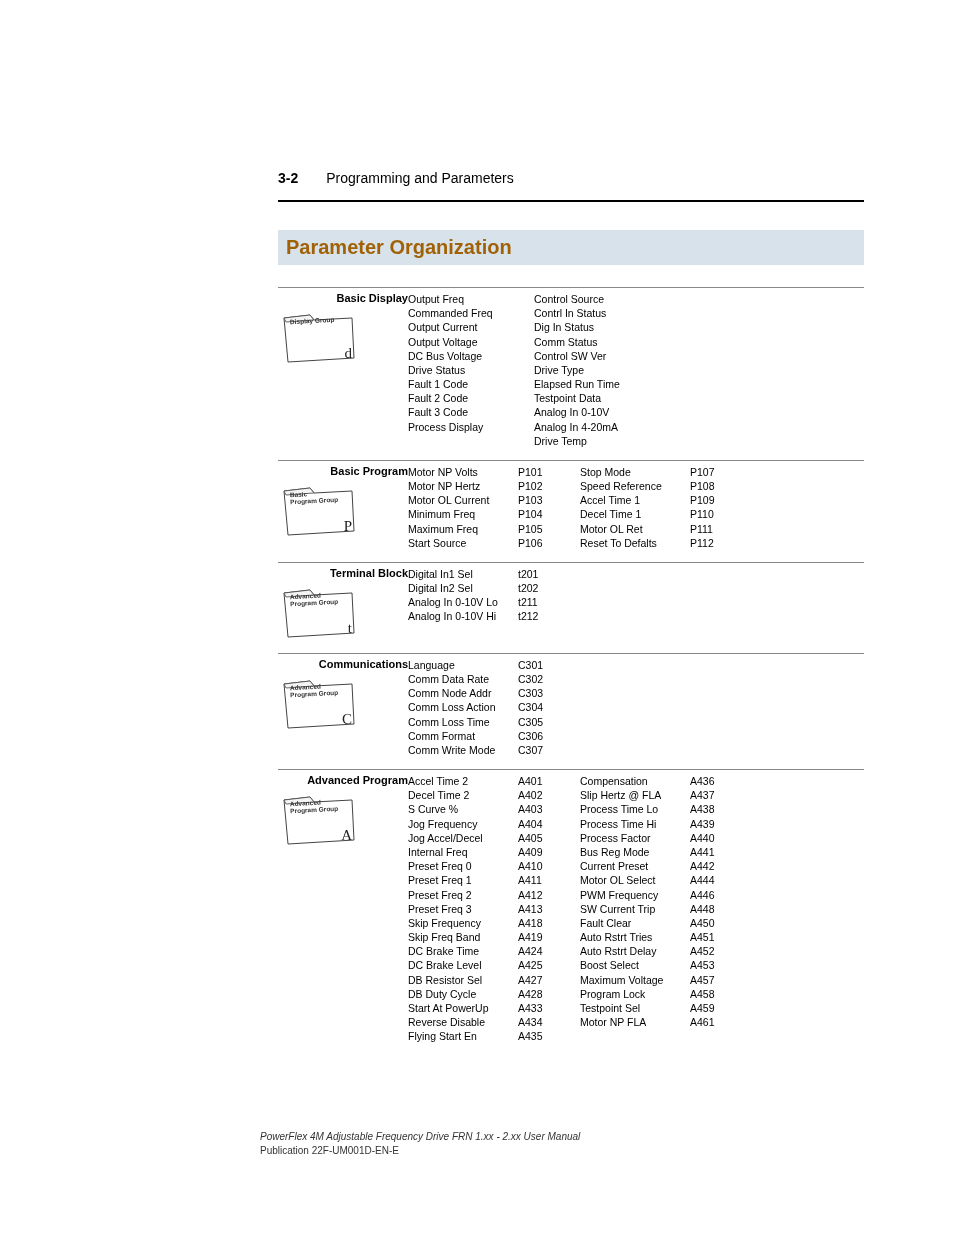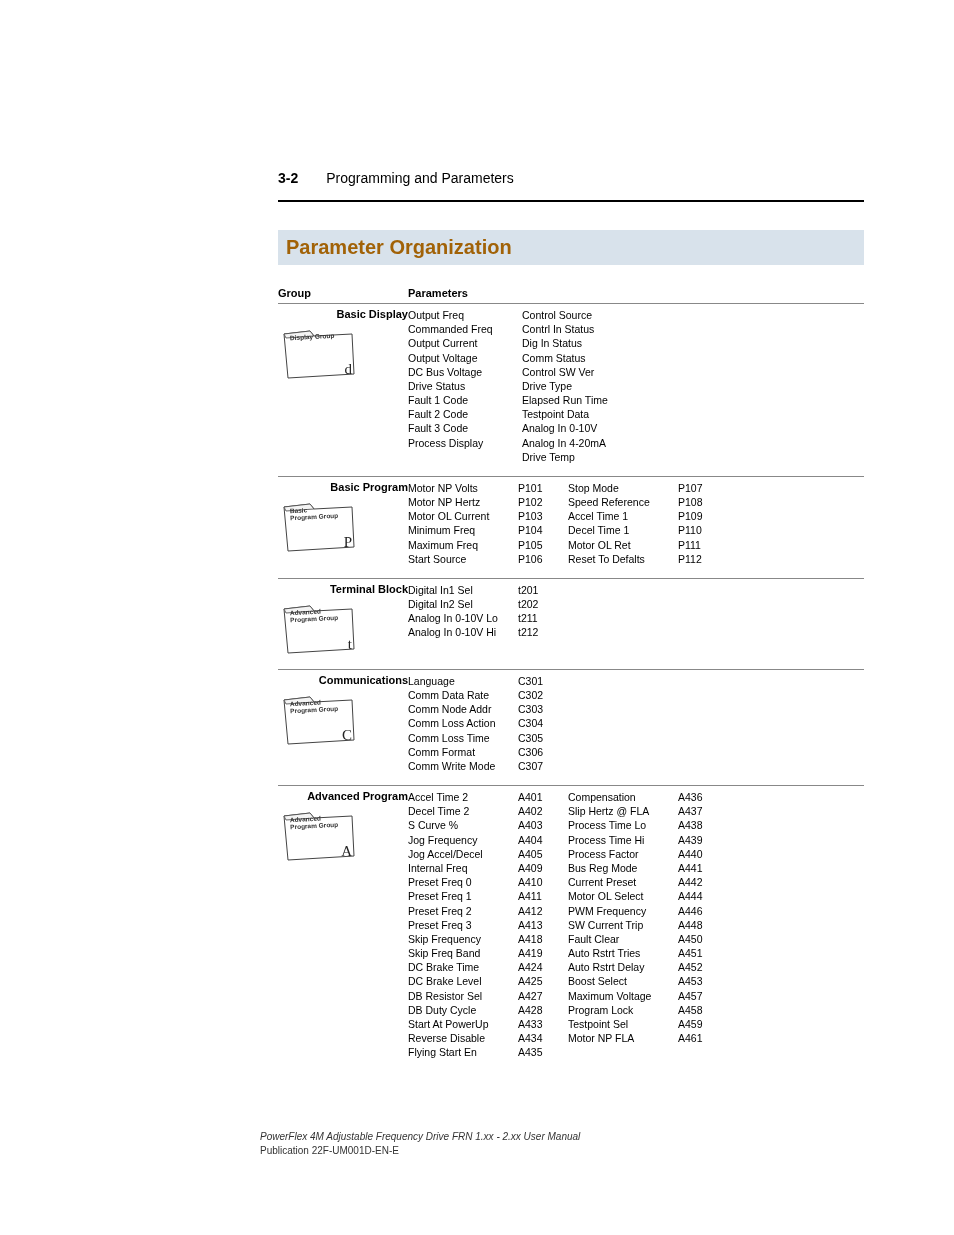"Group" div.legend { html: <div> <div>Group</div> <div>Parameters</div> </div> -> none }
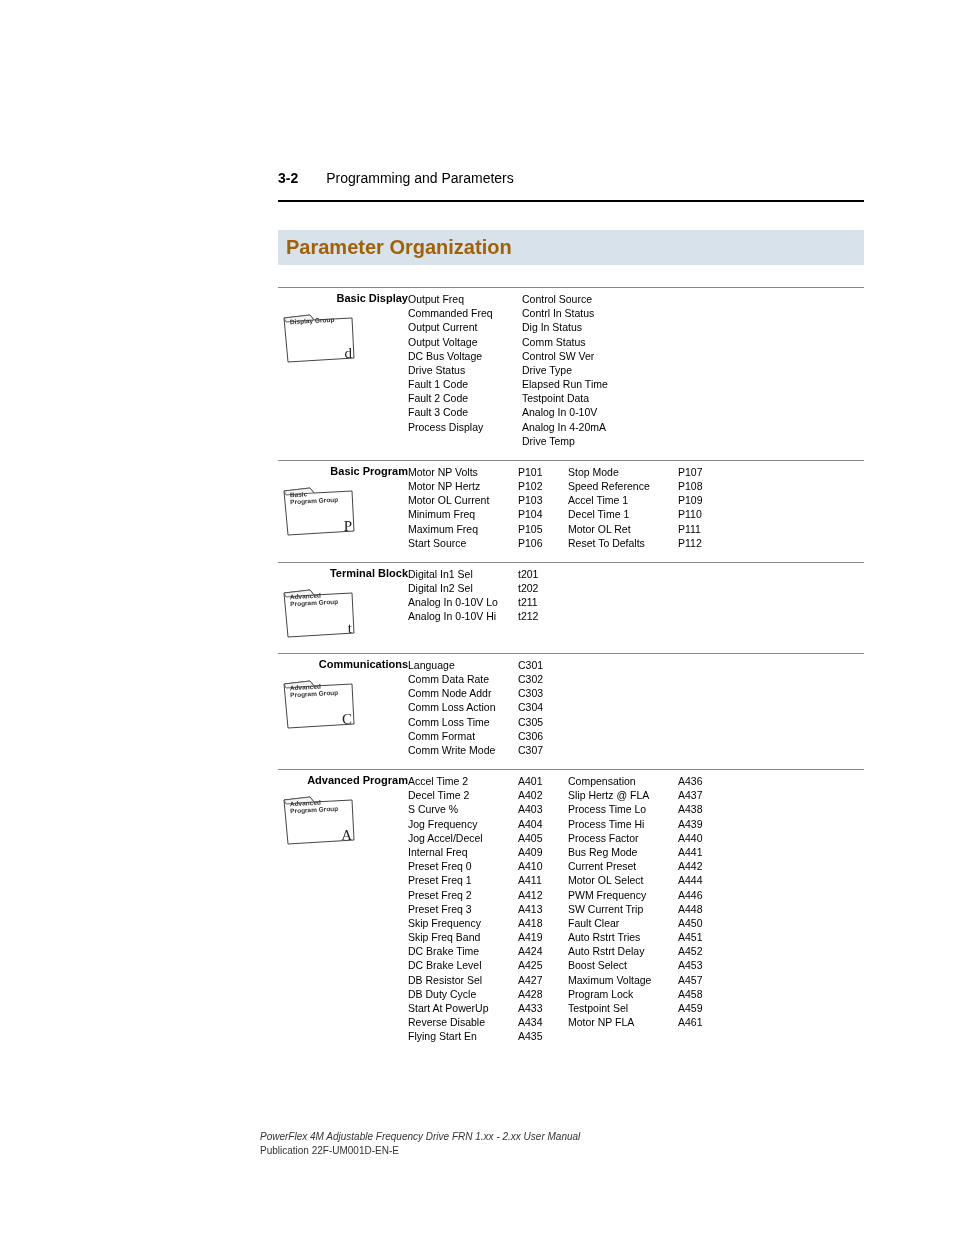"Output Freq" .params-col { gap: 18px -> 30px }
